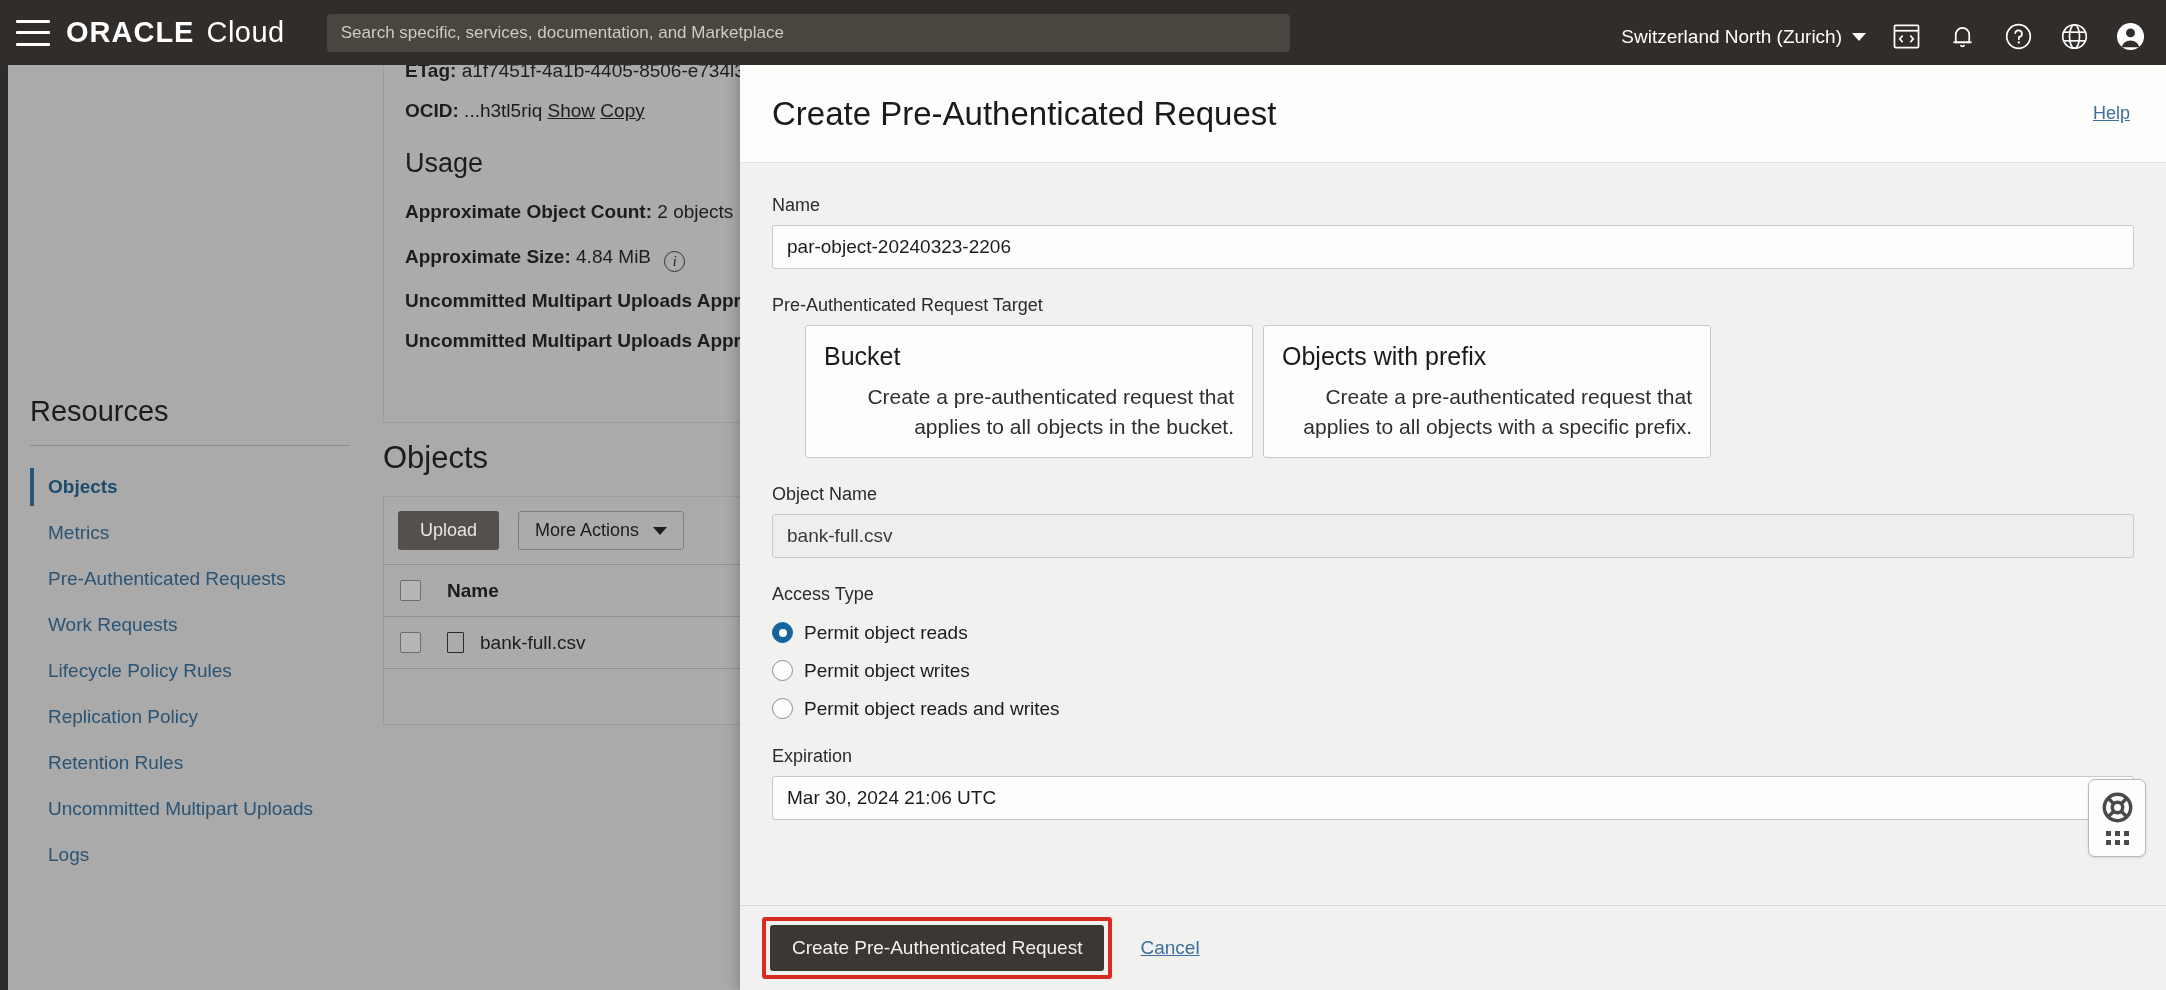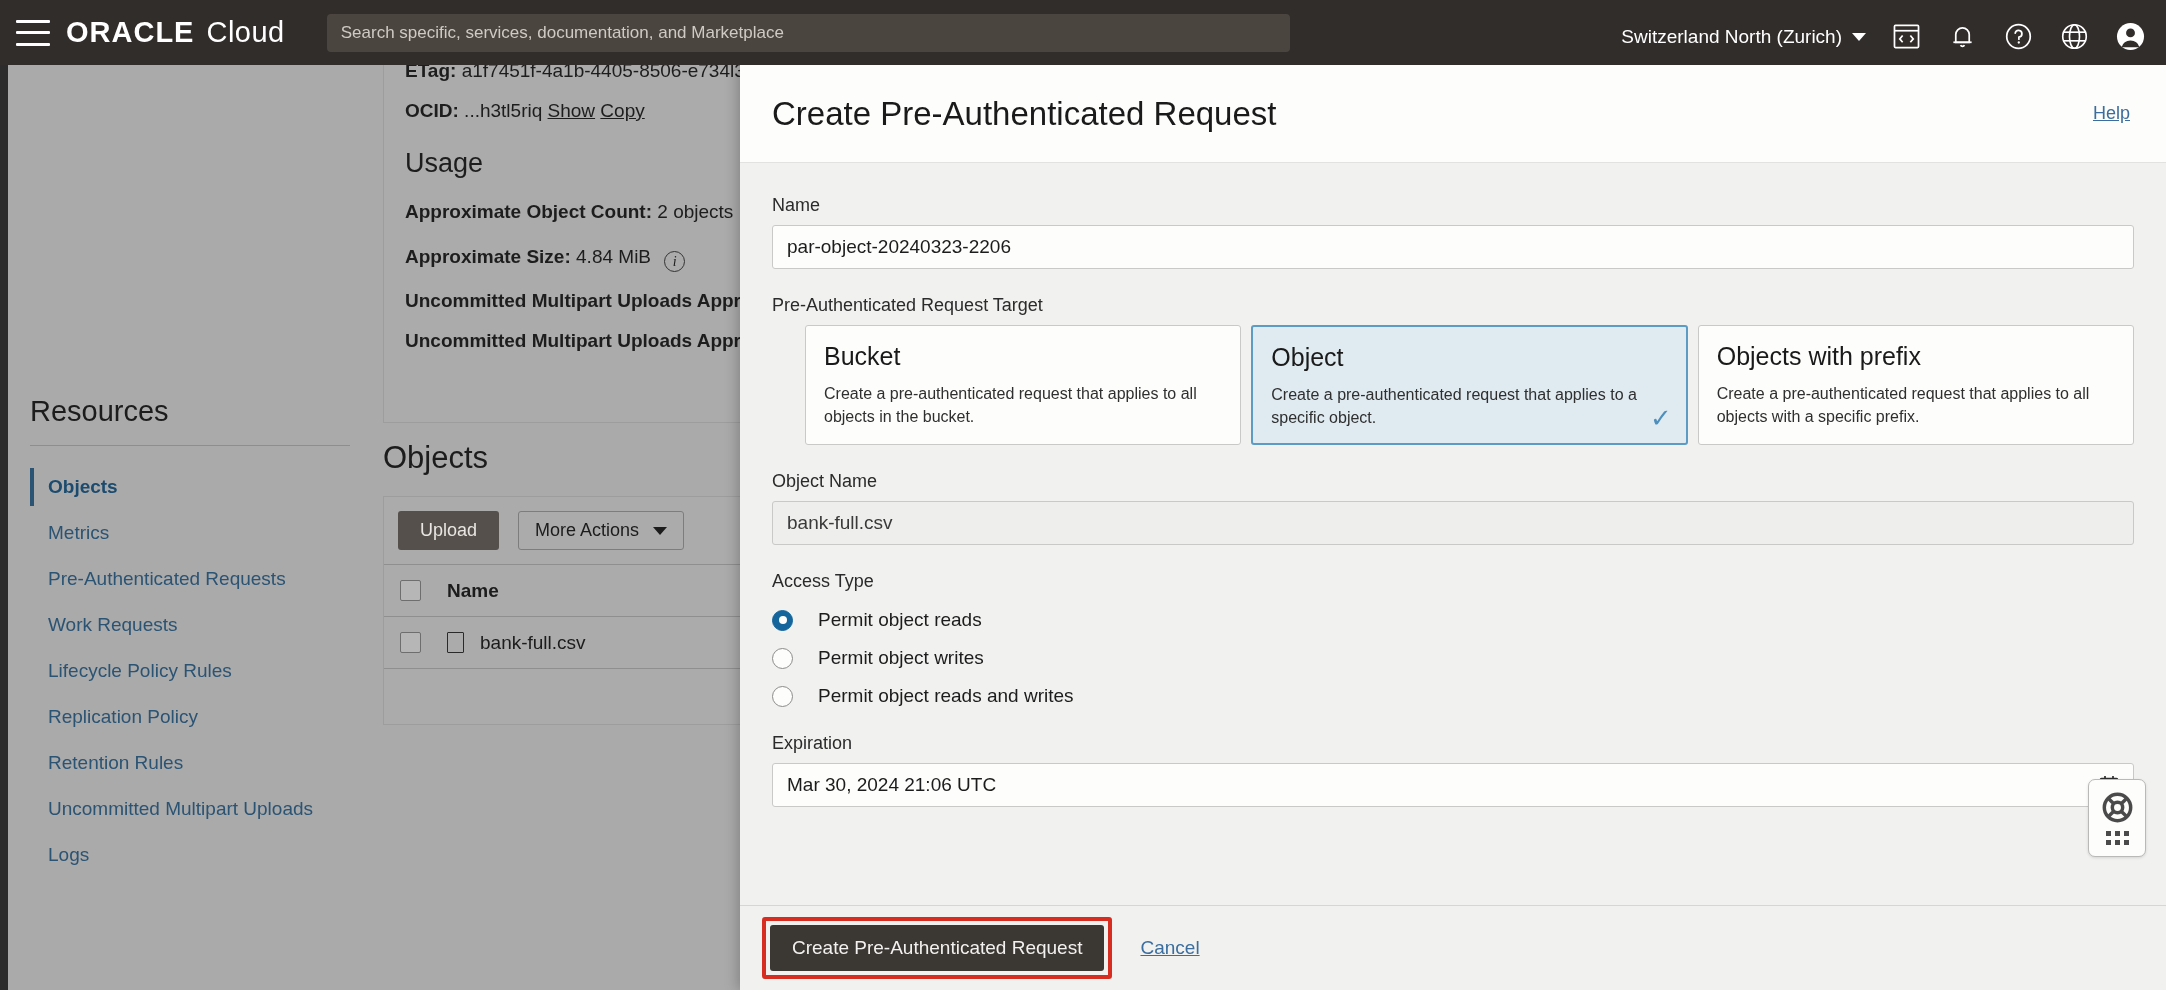"Object" div.card { html: <div> <div>Object</div> <div>Create a pre-authenticated request that applies to a specific object.</div> <div>✓</div> </div> -> none }
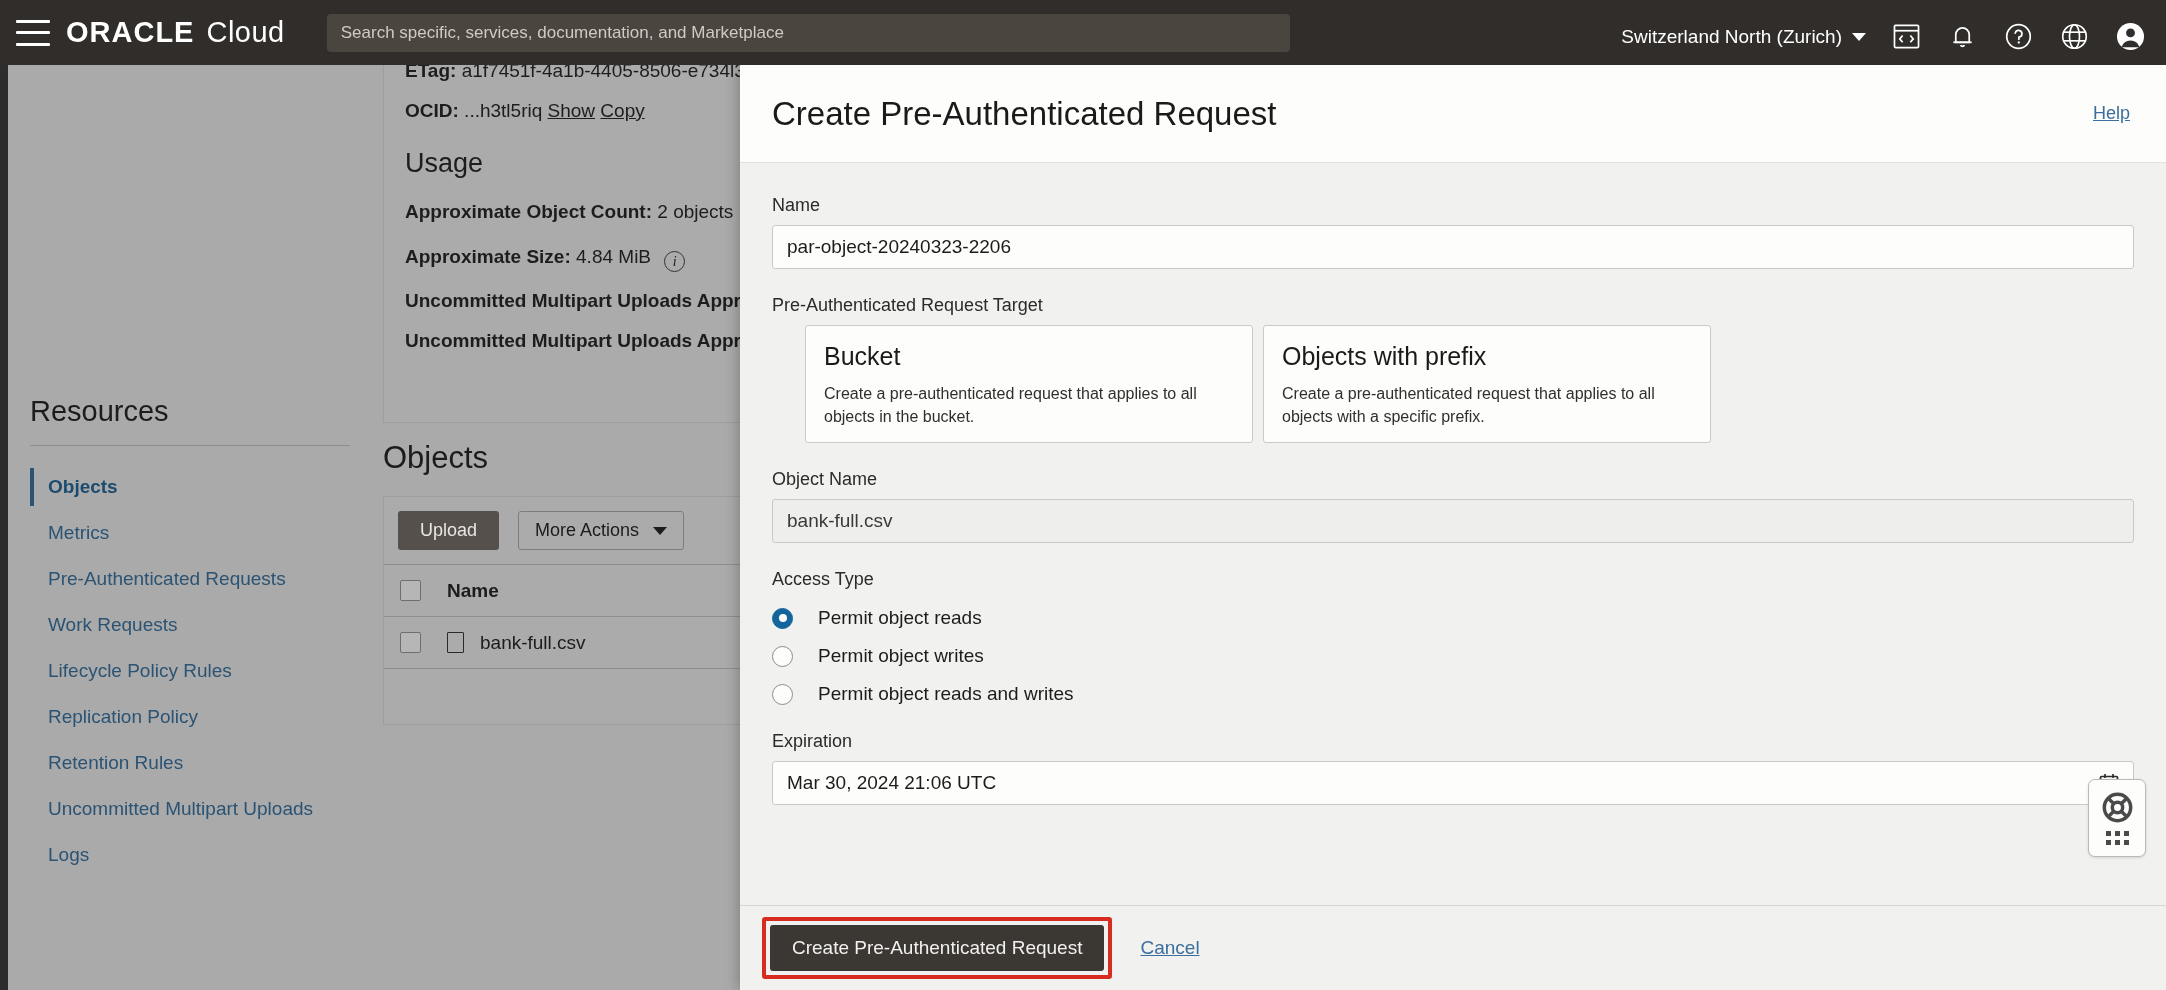"Create a pre-authenticated request that" .card-d { font-size: 16px -> 21px; text-align: none -> right }
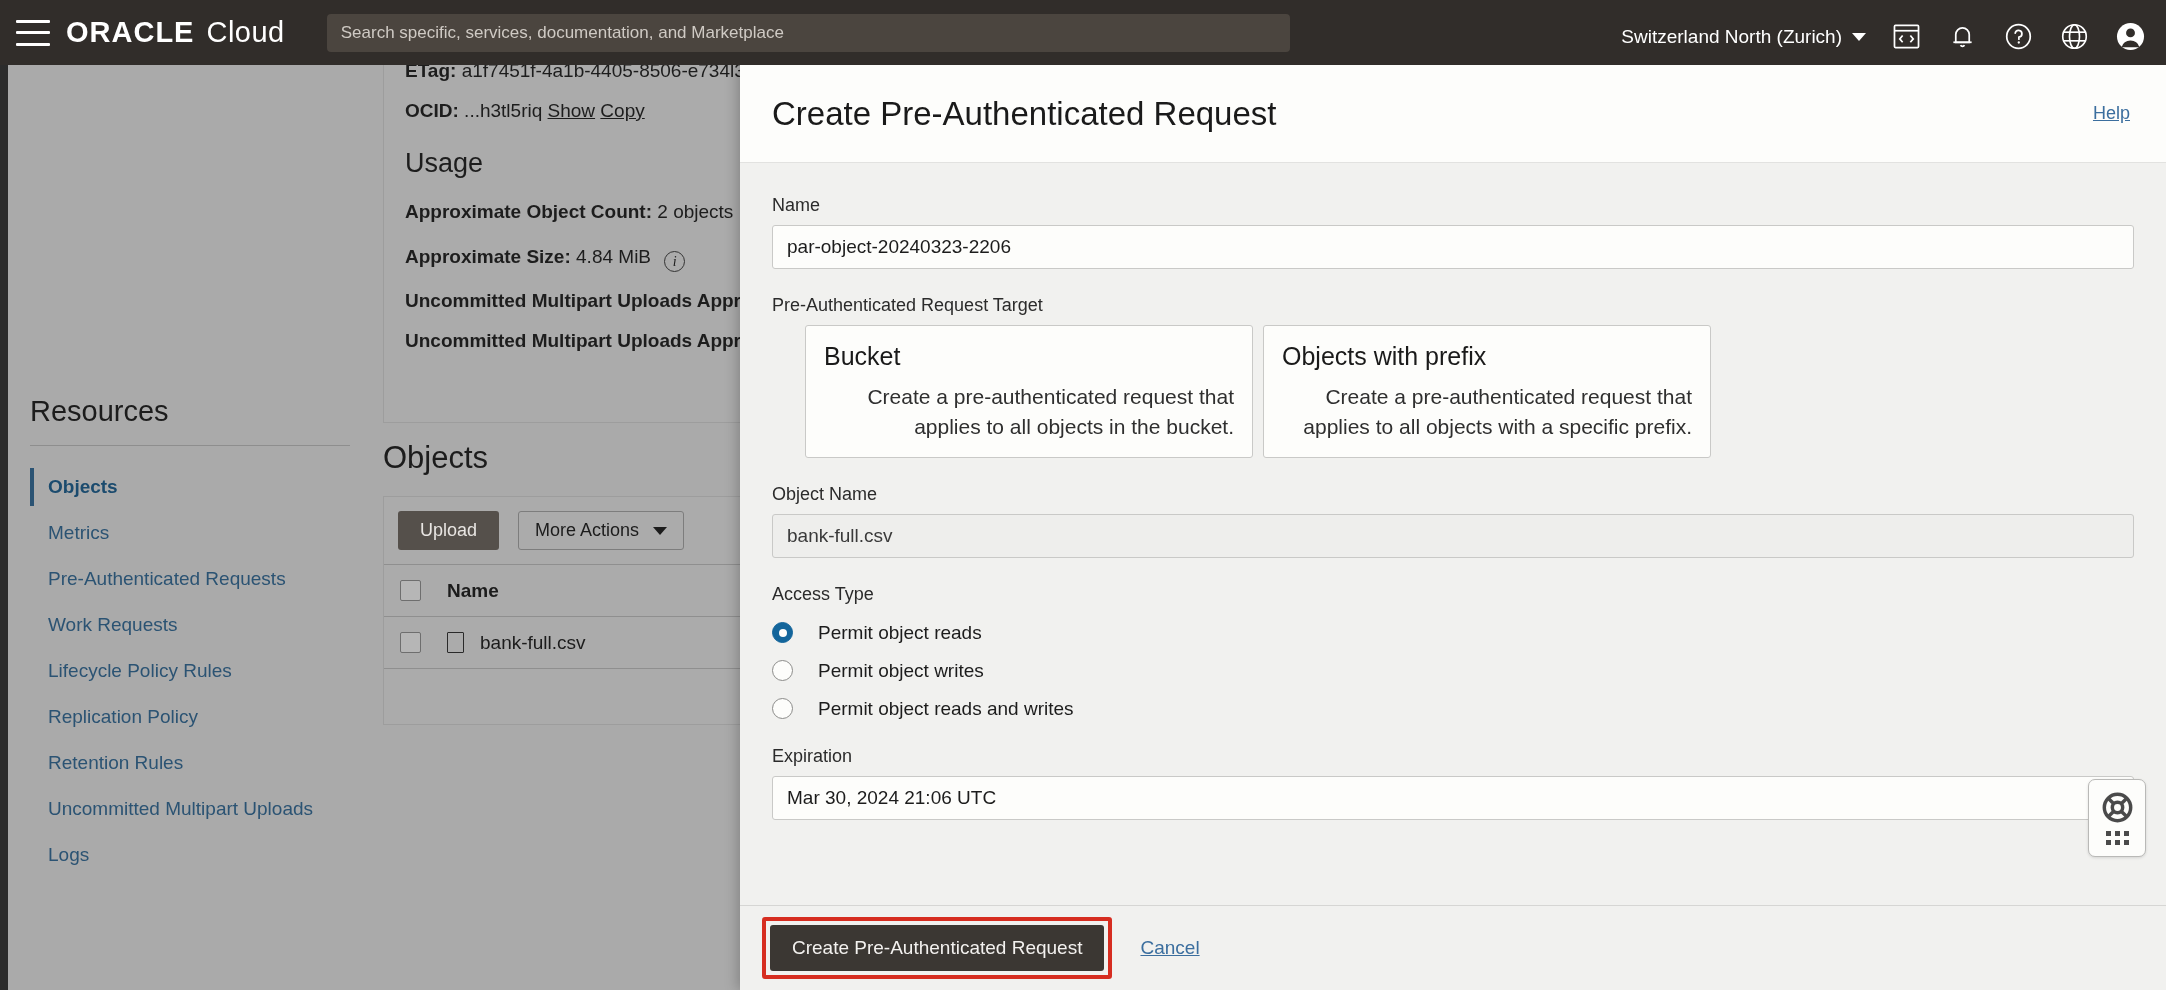"Permit object reads" .radio-row { gap: 25px -> 11px }
